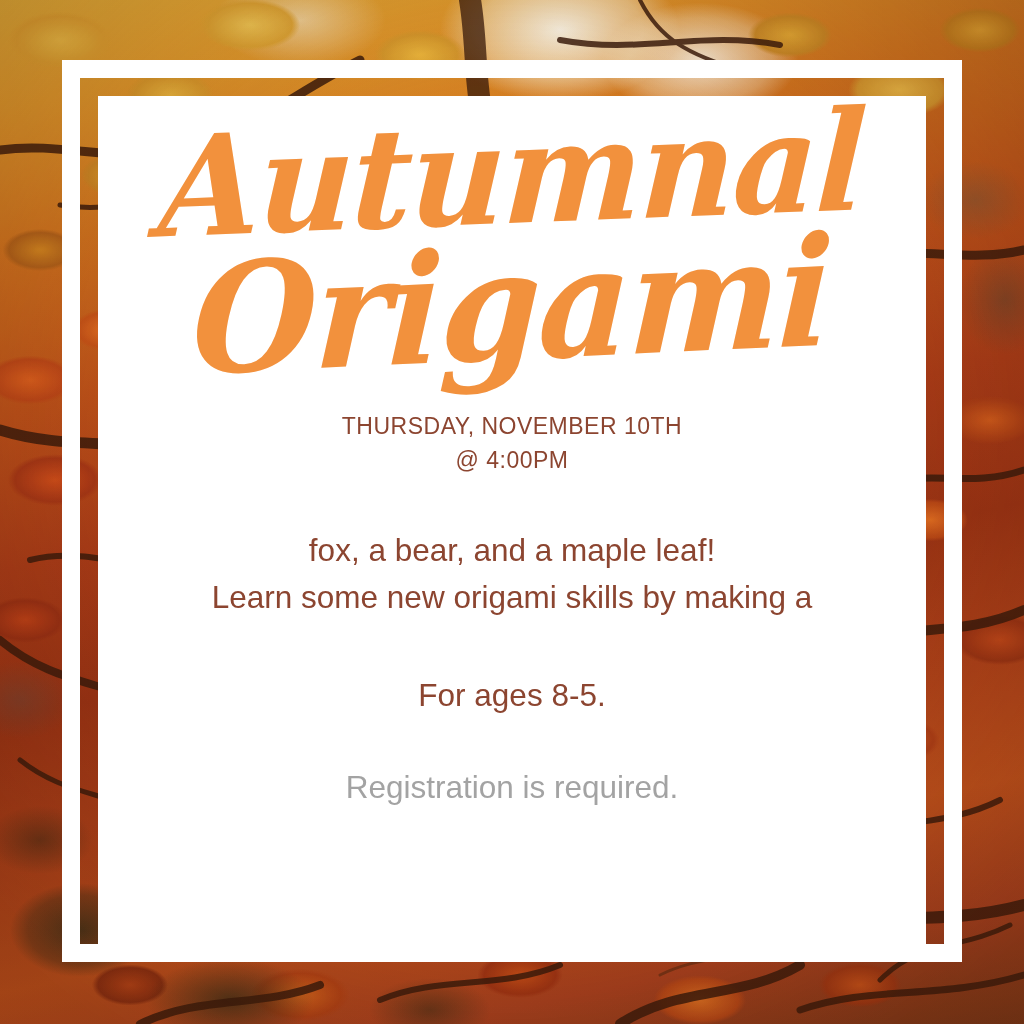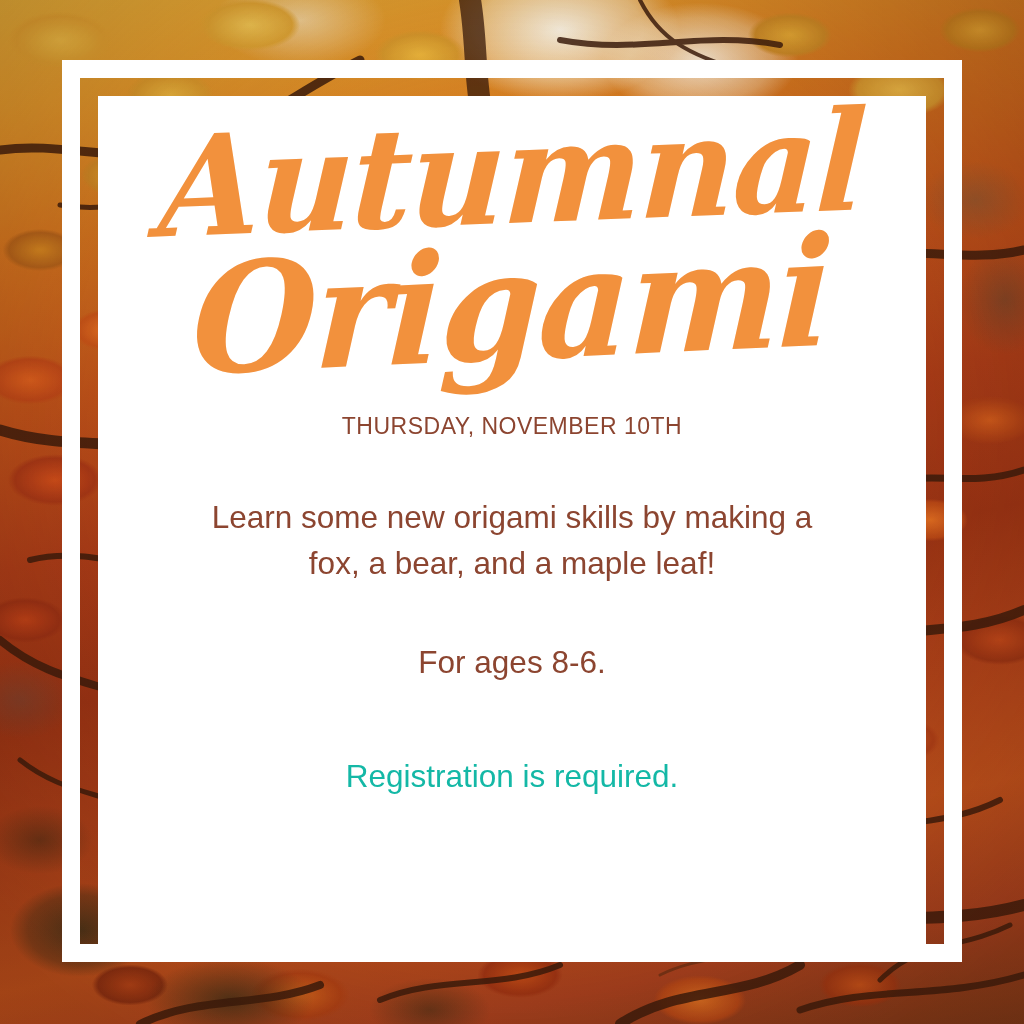"@ 4:00PM" span.date-line { html: none -> <span>@ 4:00PM</span> }
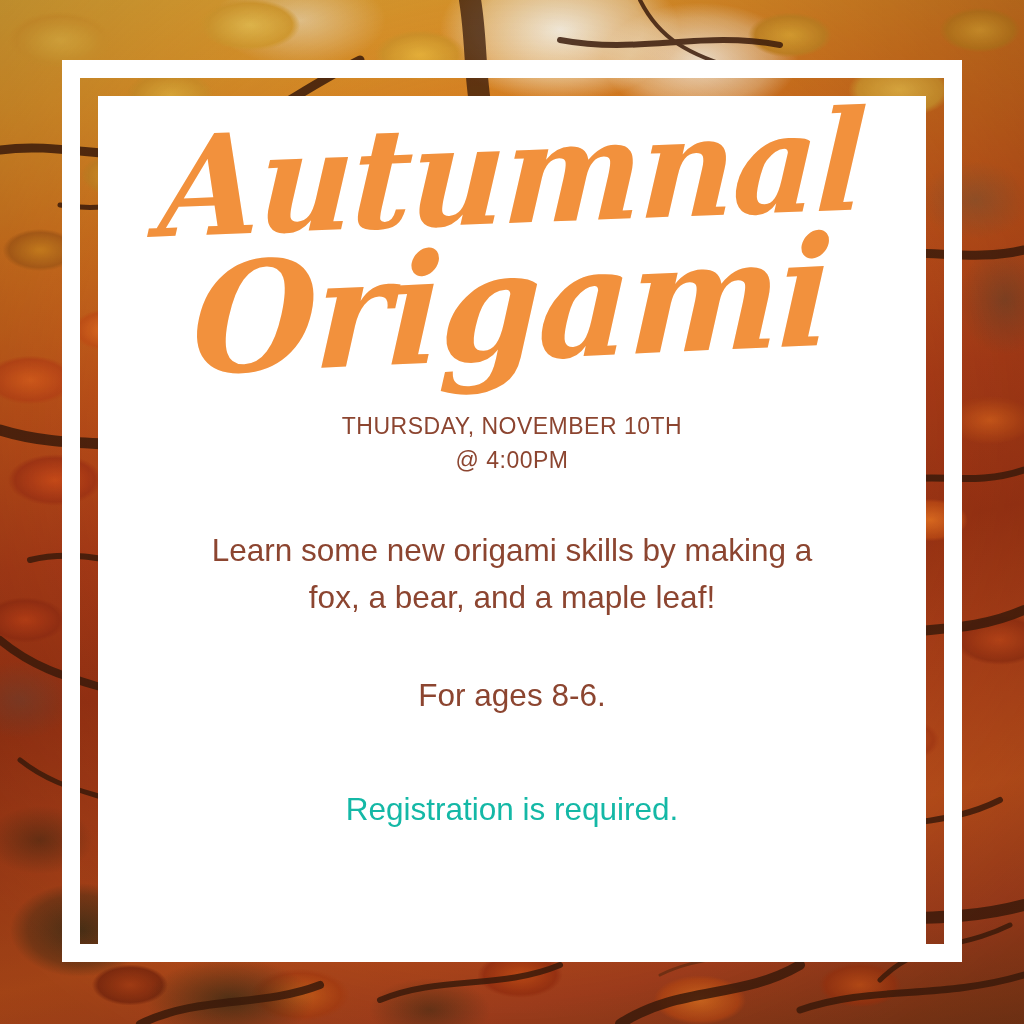"Learn some new origami skills" span.desc-line { order: before "fox, a bear, and a" -> after "fox, a bear, and a" }
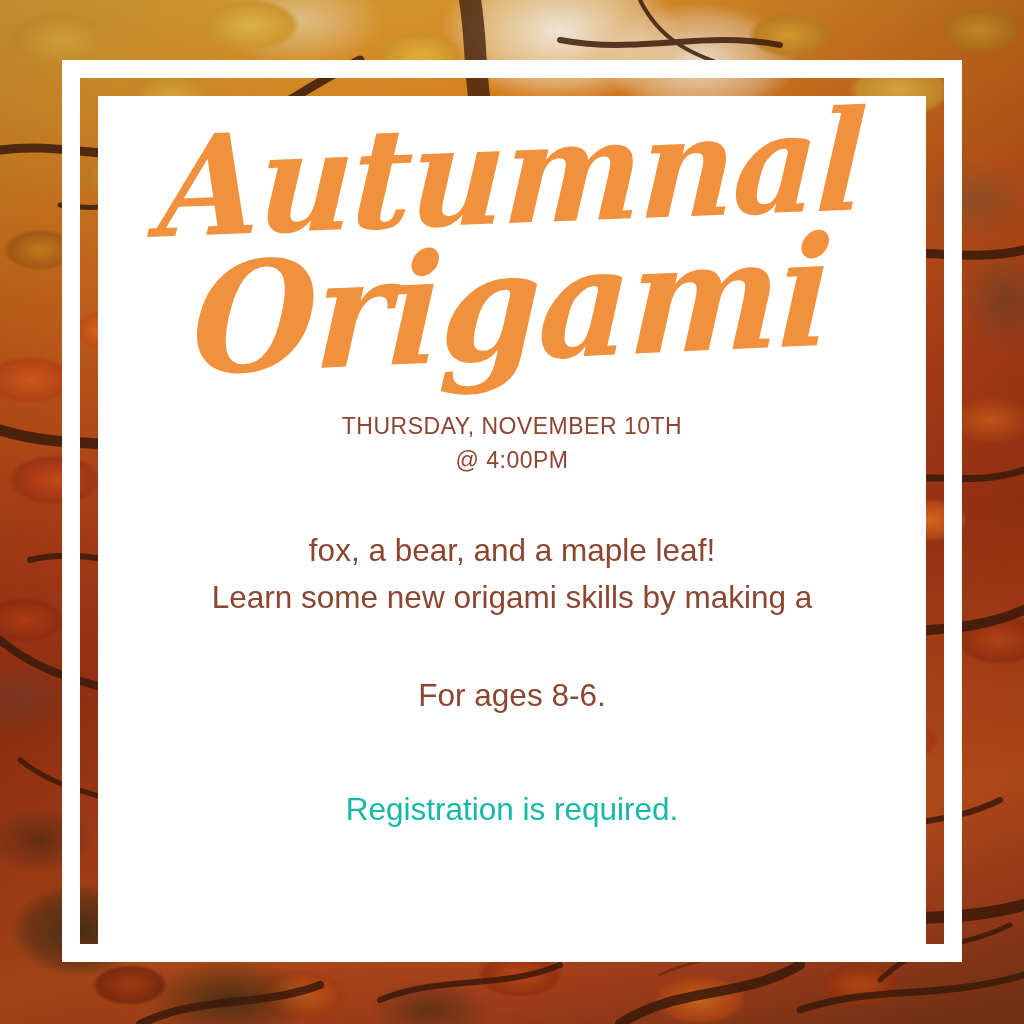"For ages 8-6." div.ages-block { text: 8-6 -> 8-5 }
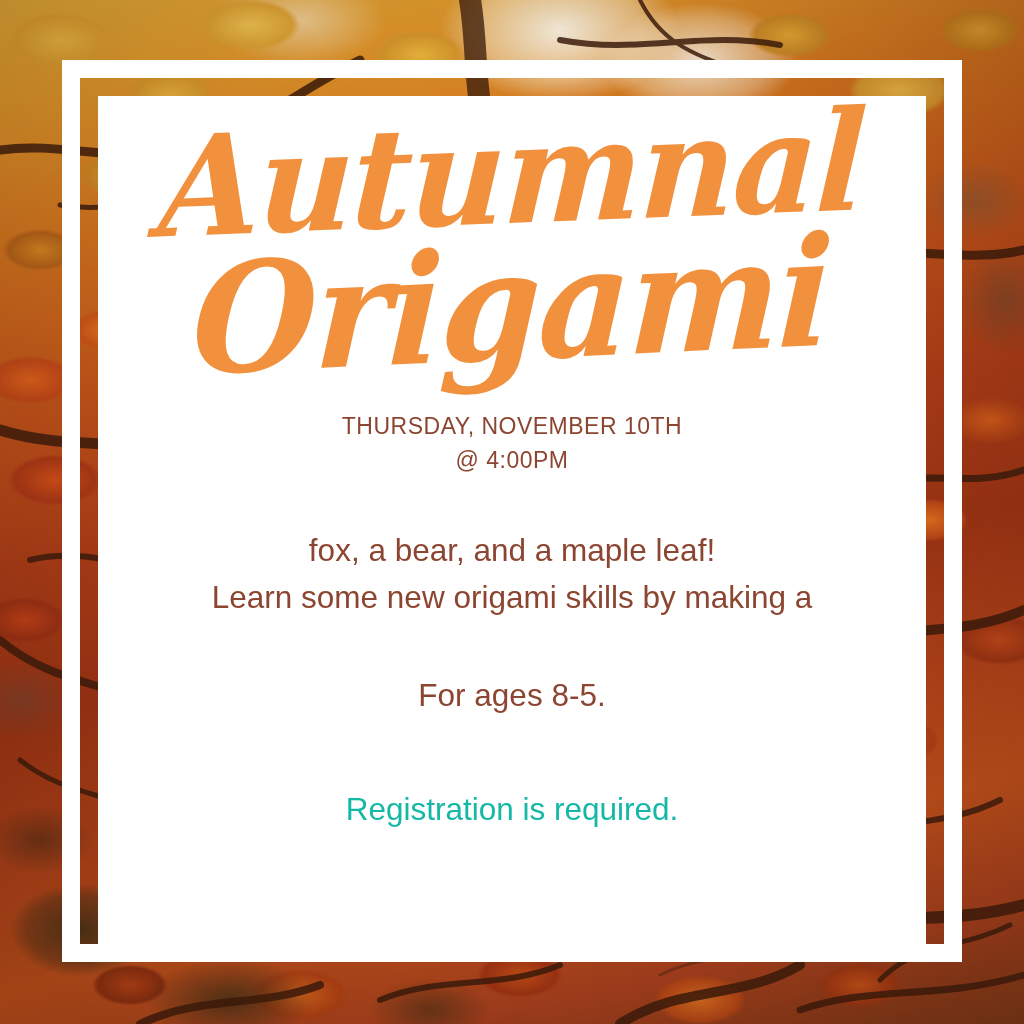"Registration is required." .reg-block { color: #14b8a6 -> #a3a3a3; margin-top: 77px -> 55px }
